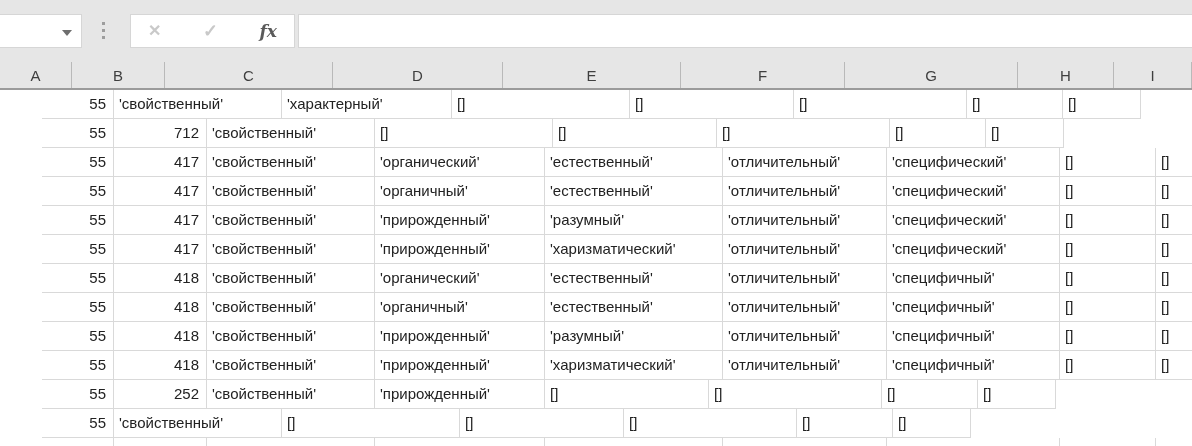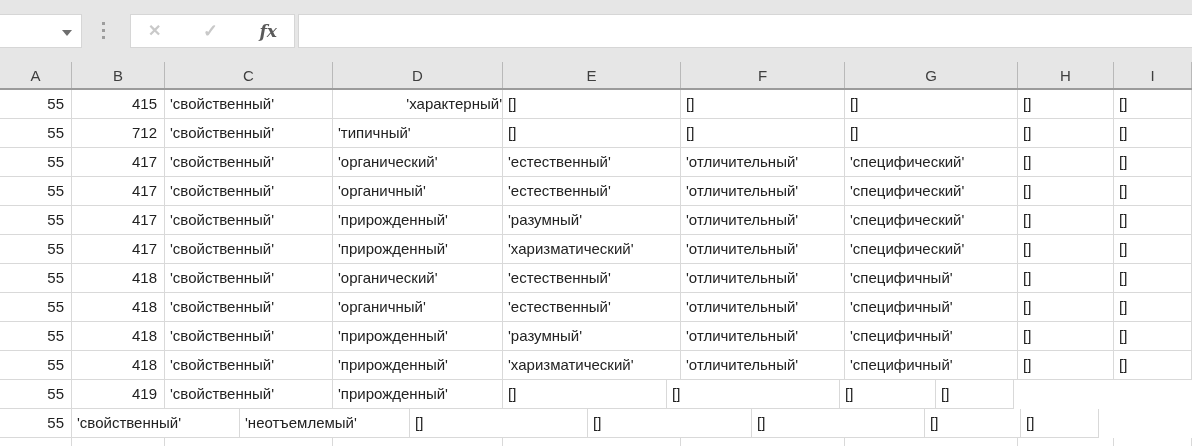"55" .row { margin-left: none -> 42px }
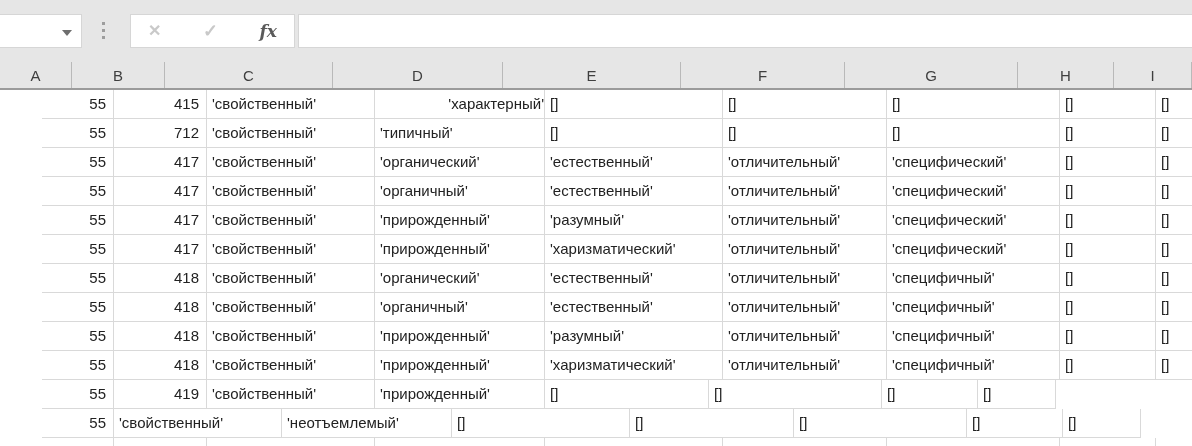"415" div.cell { html: <div>415</div> -> none }
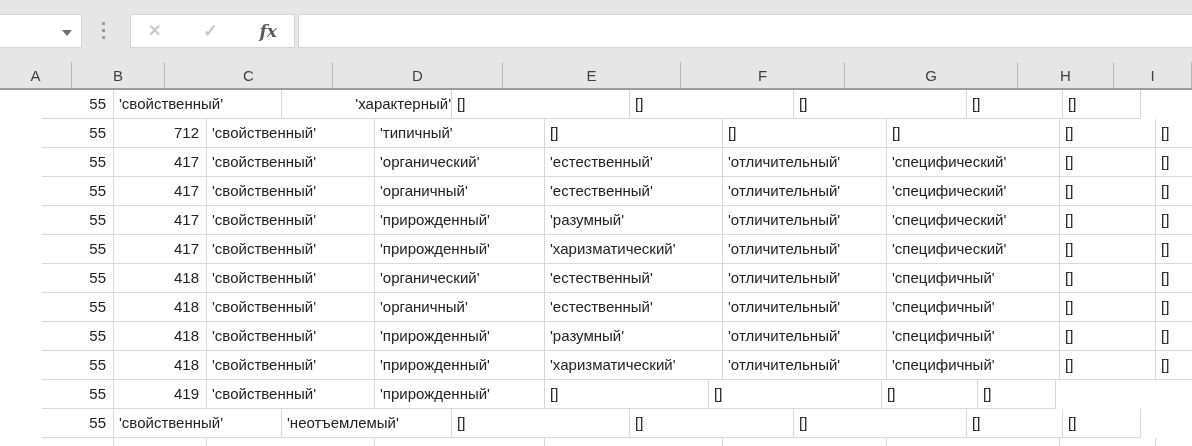"'характерный'" div.cell { text-align: right -> none }
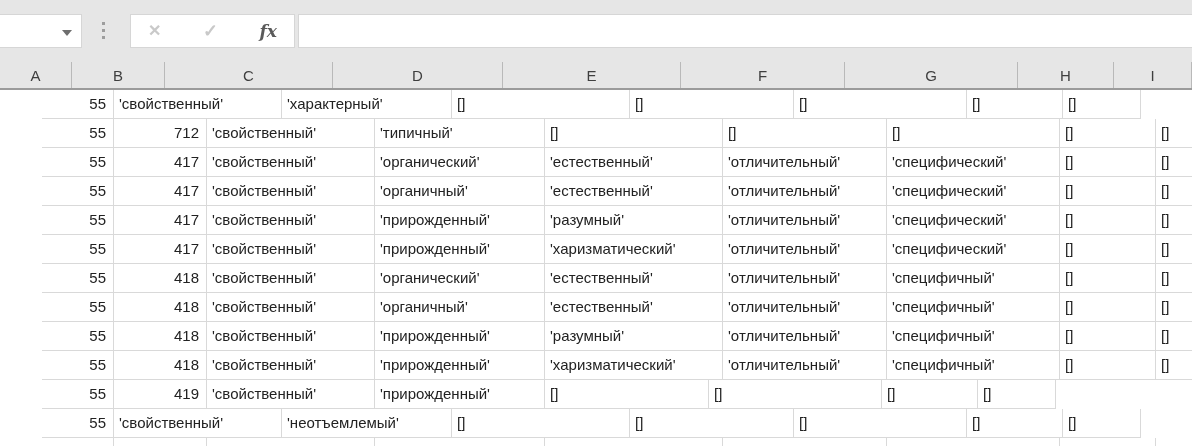"'типичный'" div.cell { html: <div>'типичный'</div> -> none }
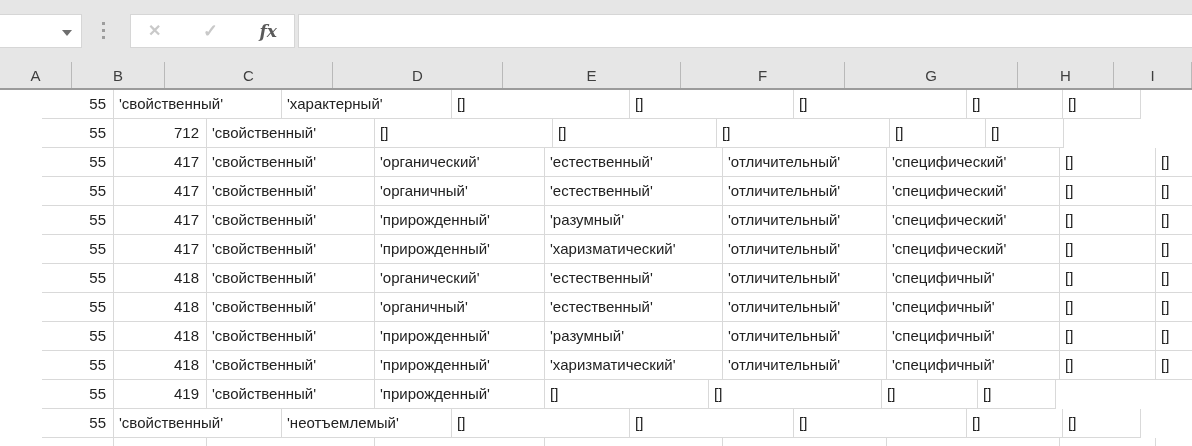"419" div.cell { text: 419 -> 252 }
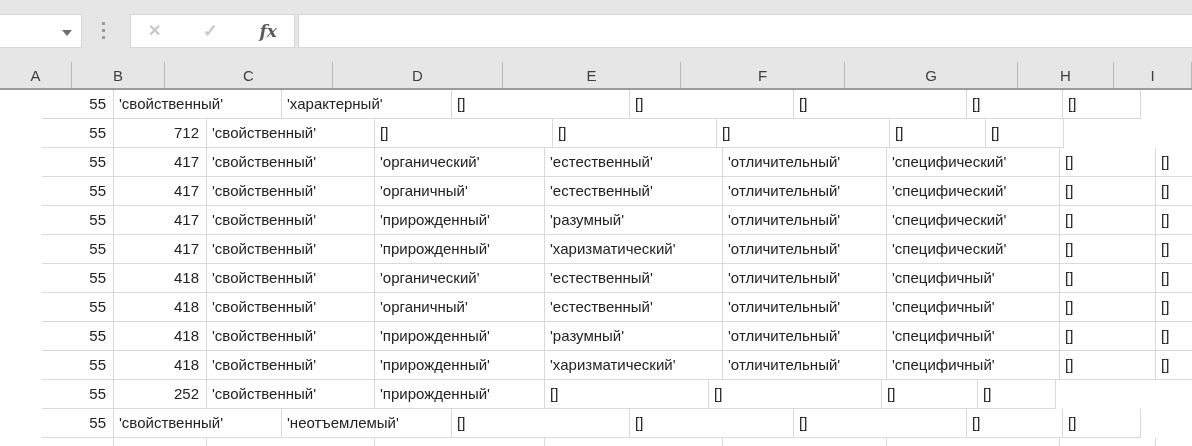"'неотъемлемый'" div.cell { html: <div>'неотъемлемый'</div> -> none }
